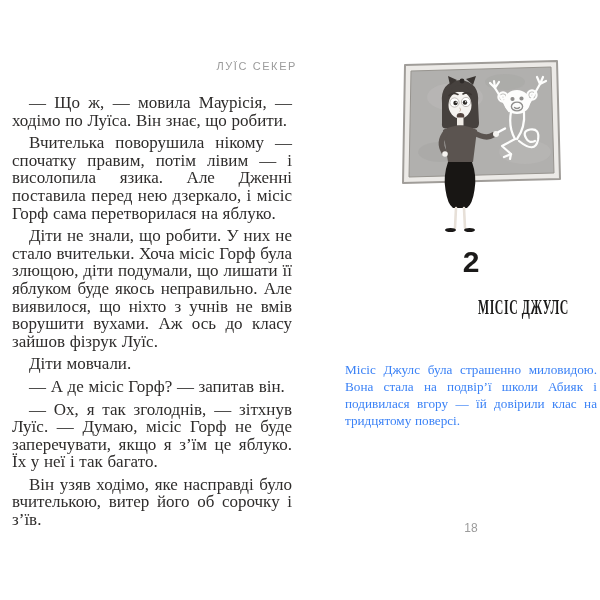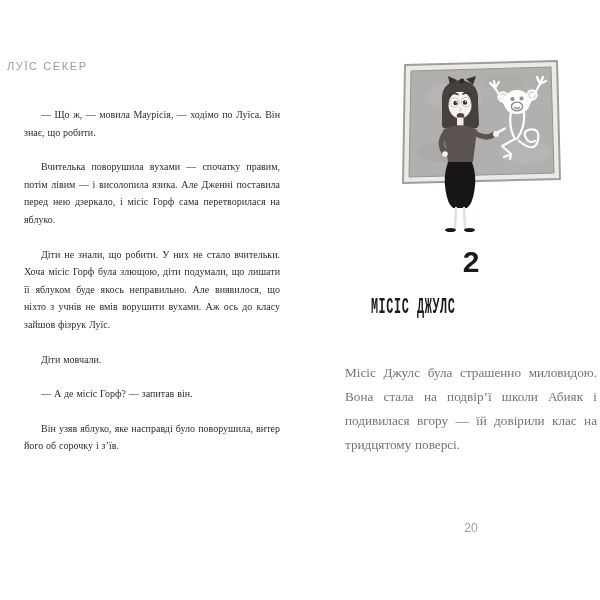"ЛУЇС СЕКЕР" .running-head { text-align: left -> right }
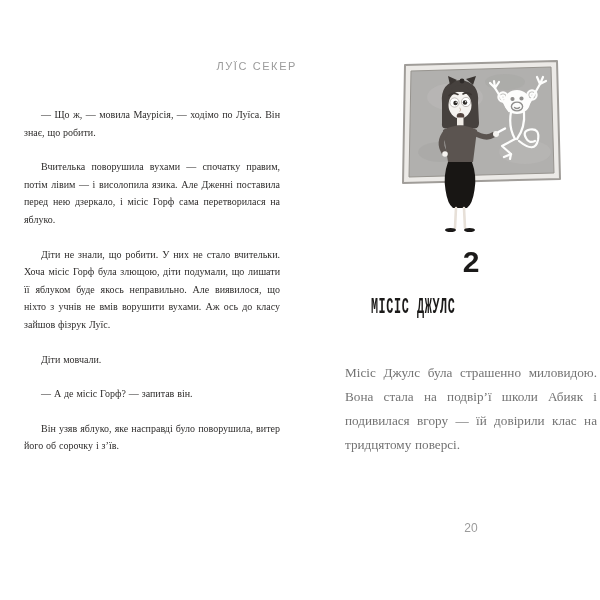"— Що ж, — мовила" .left-body p { font-size: 10px -> 17px; margin: 17px -> 5px }
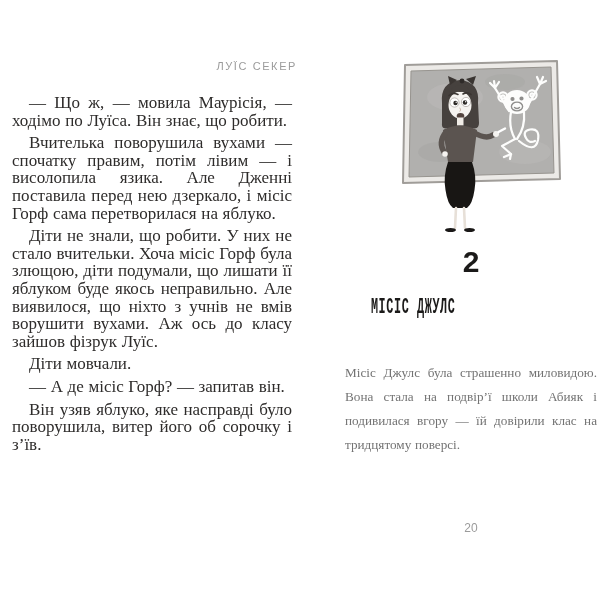"Вчителька поворушила вухами — спочатку" p { text: вухами -> нікому }
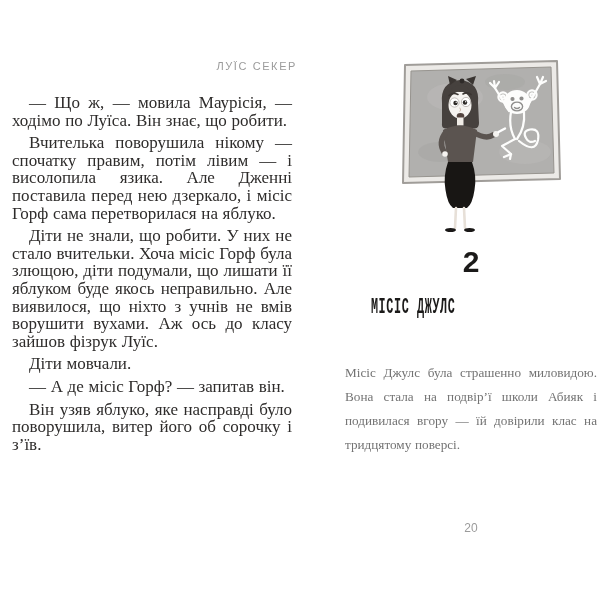"МІСІС ДЖУЛС" .chapter-title { font-family: Liberation Mono, monospace -> Liberation Serif, serif; text-align: left -> right }
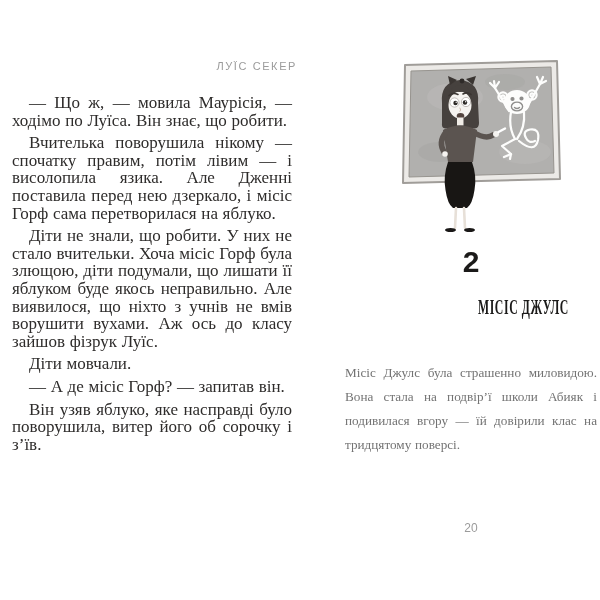"Місіс Джулс була страшенно миловидою." .right-body p { color: #737373 -> #3b82f6; line-height: 24px -> 17px }
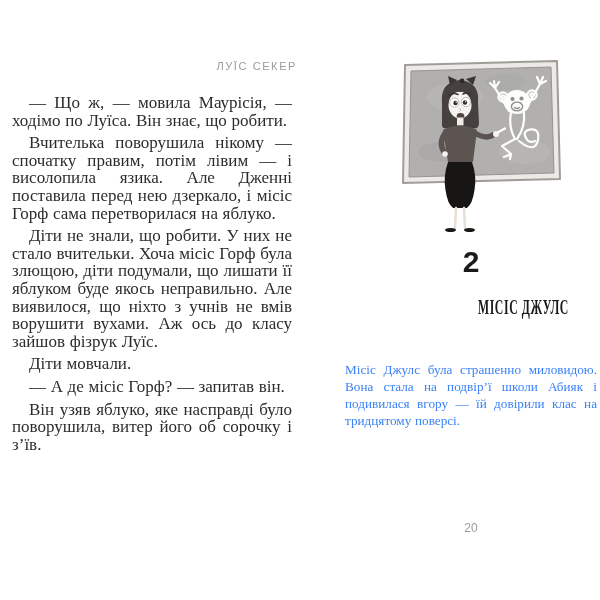"— Ох, я так зголоднів," p { html: none -> <p>— Ох, я так зголоднів, — зітхнув Луїс. — Думаю, місіс Горф не буде заперечувати, якщо я з’їм це яблуко. Їх у неї і так багато.</p> }
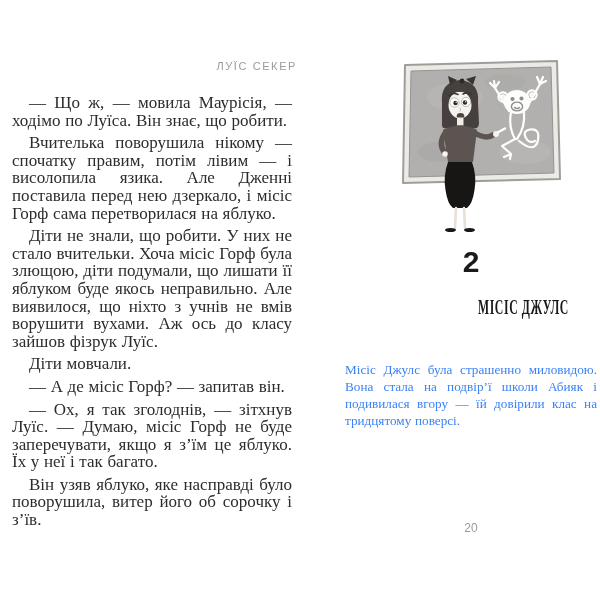"Він узяв яблуко, яке насправді" p { text: яблуко, яке насправді було поворушила -> ходімо, яке насправді було вчителькою }
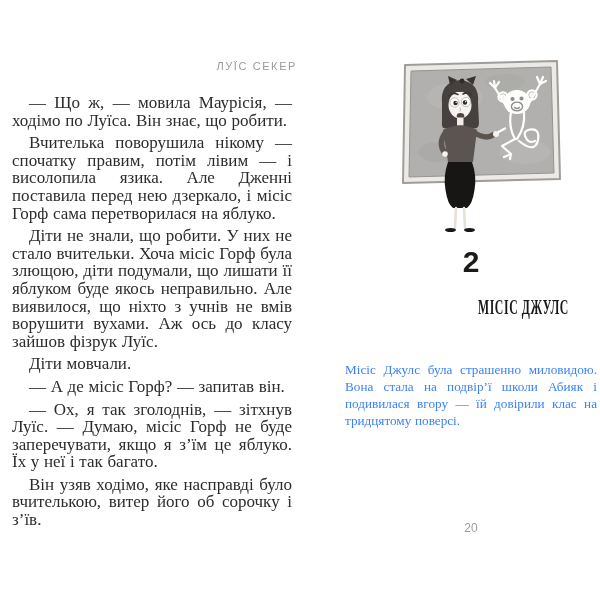"20" div.page-number { text: 20 -> 18 }
